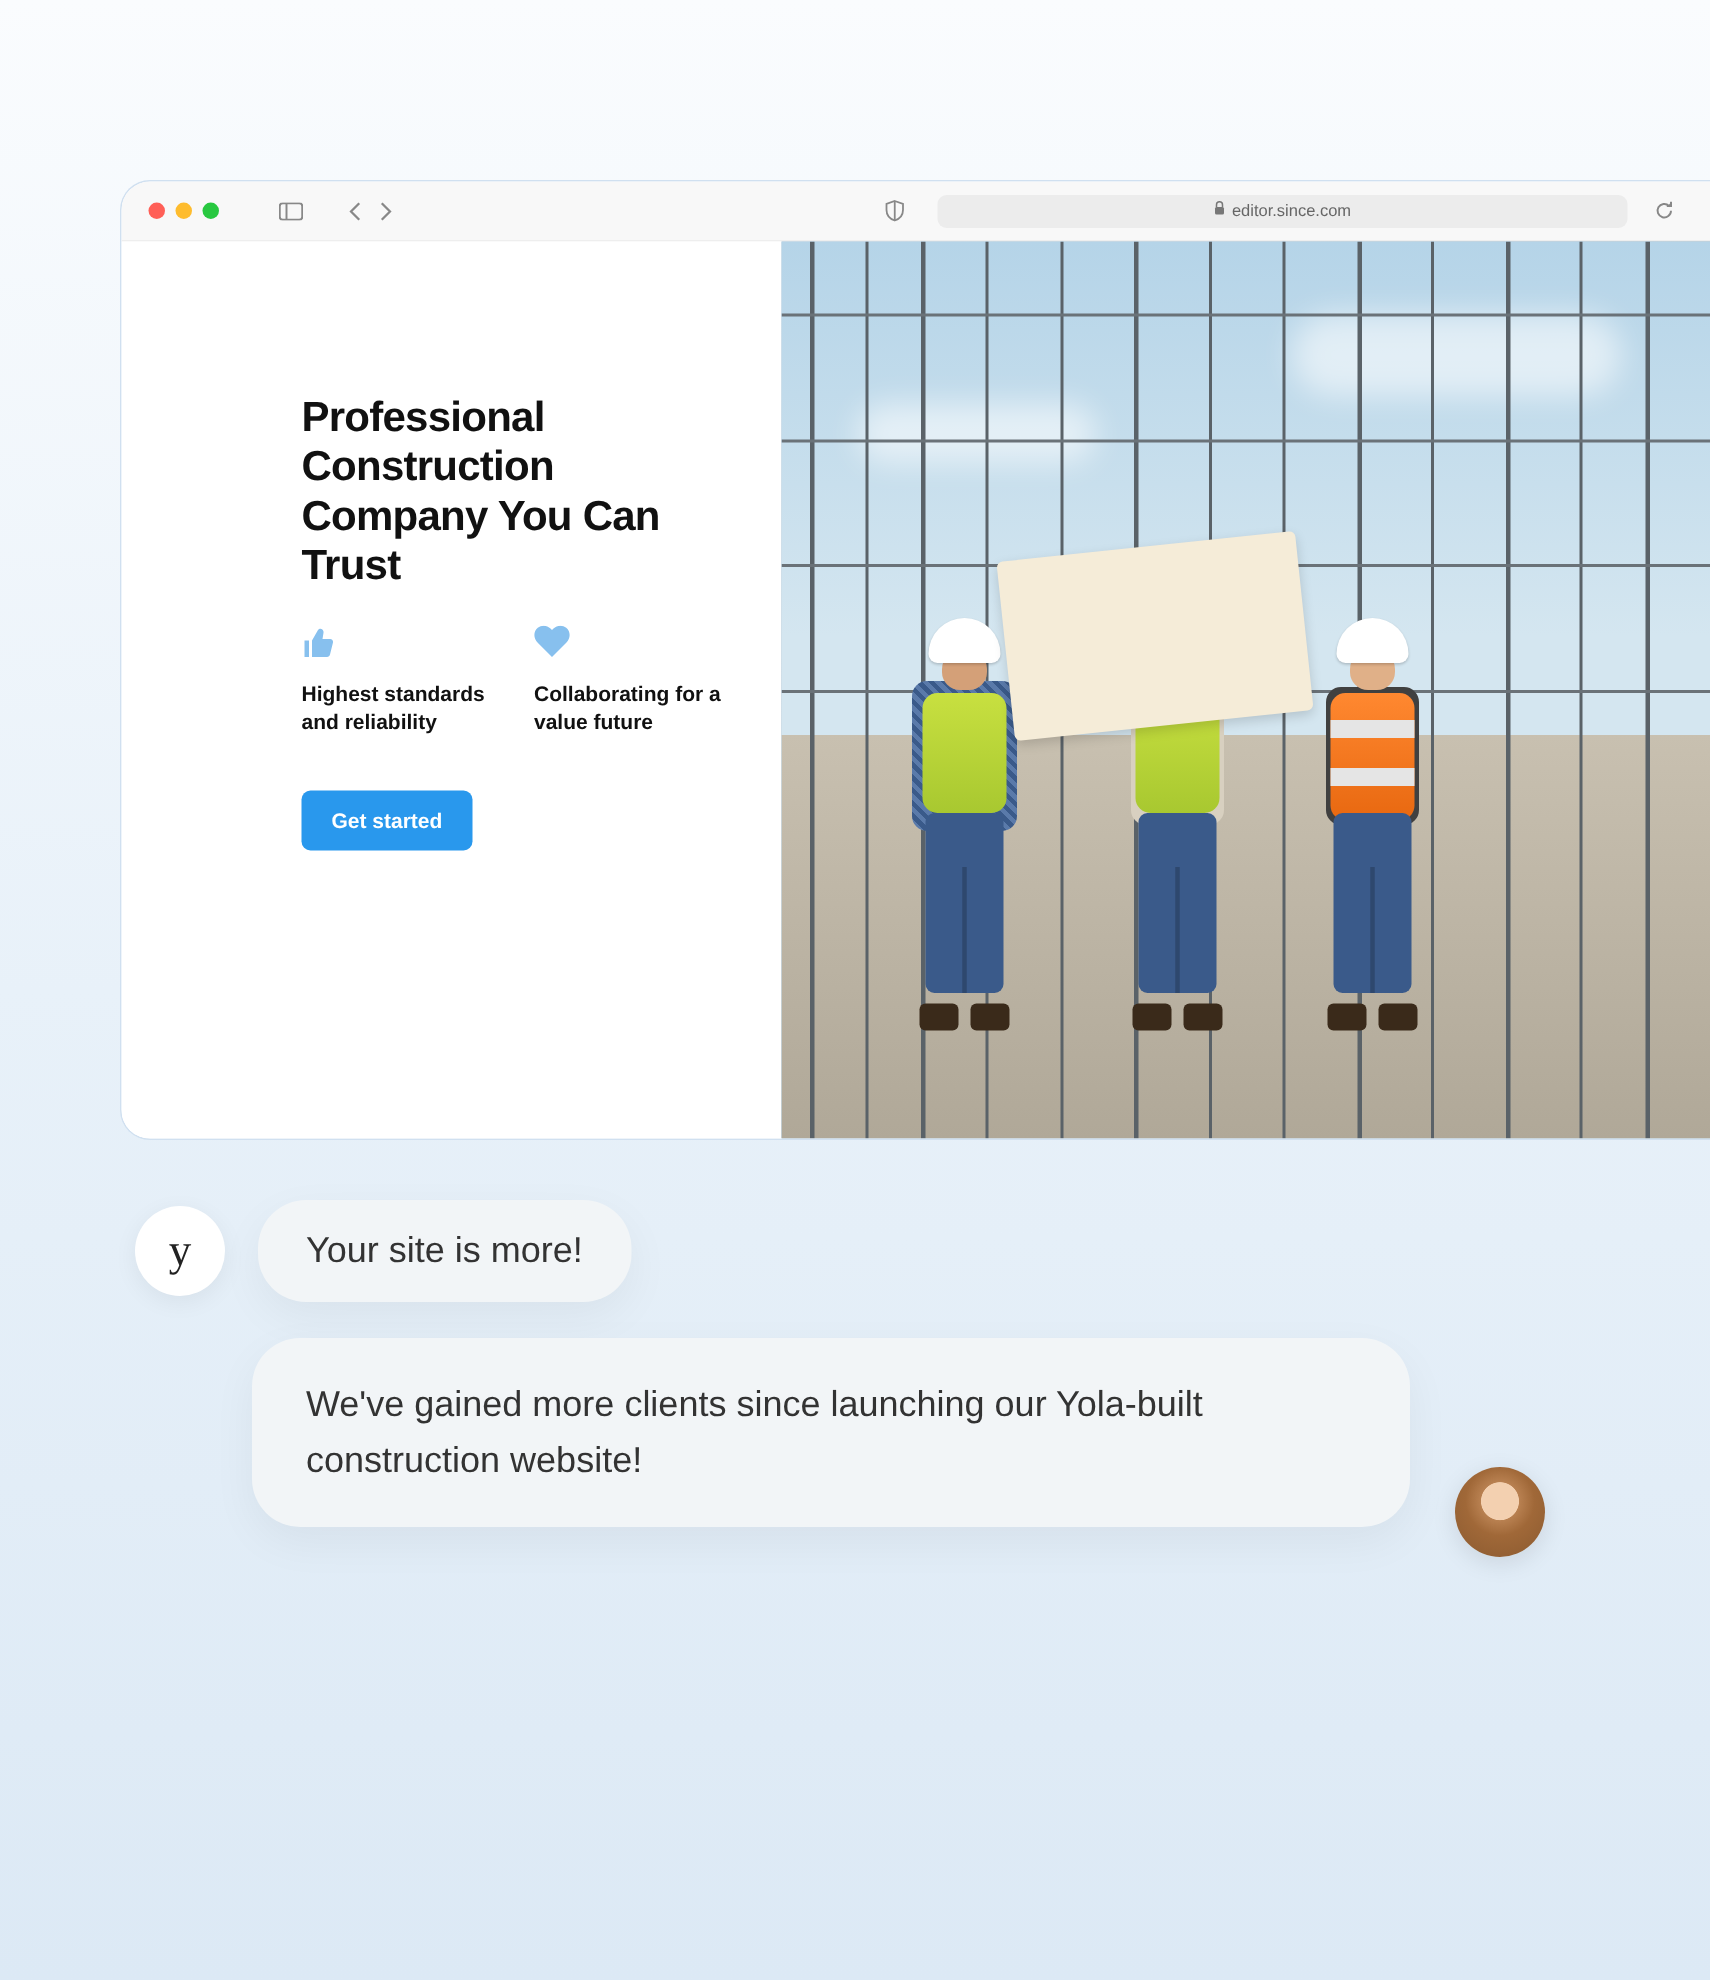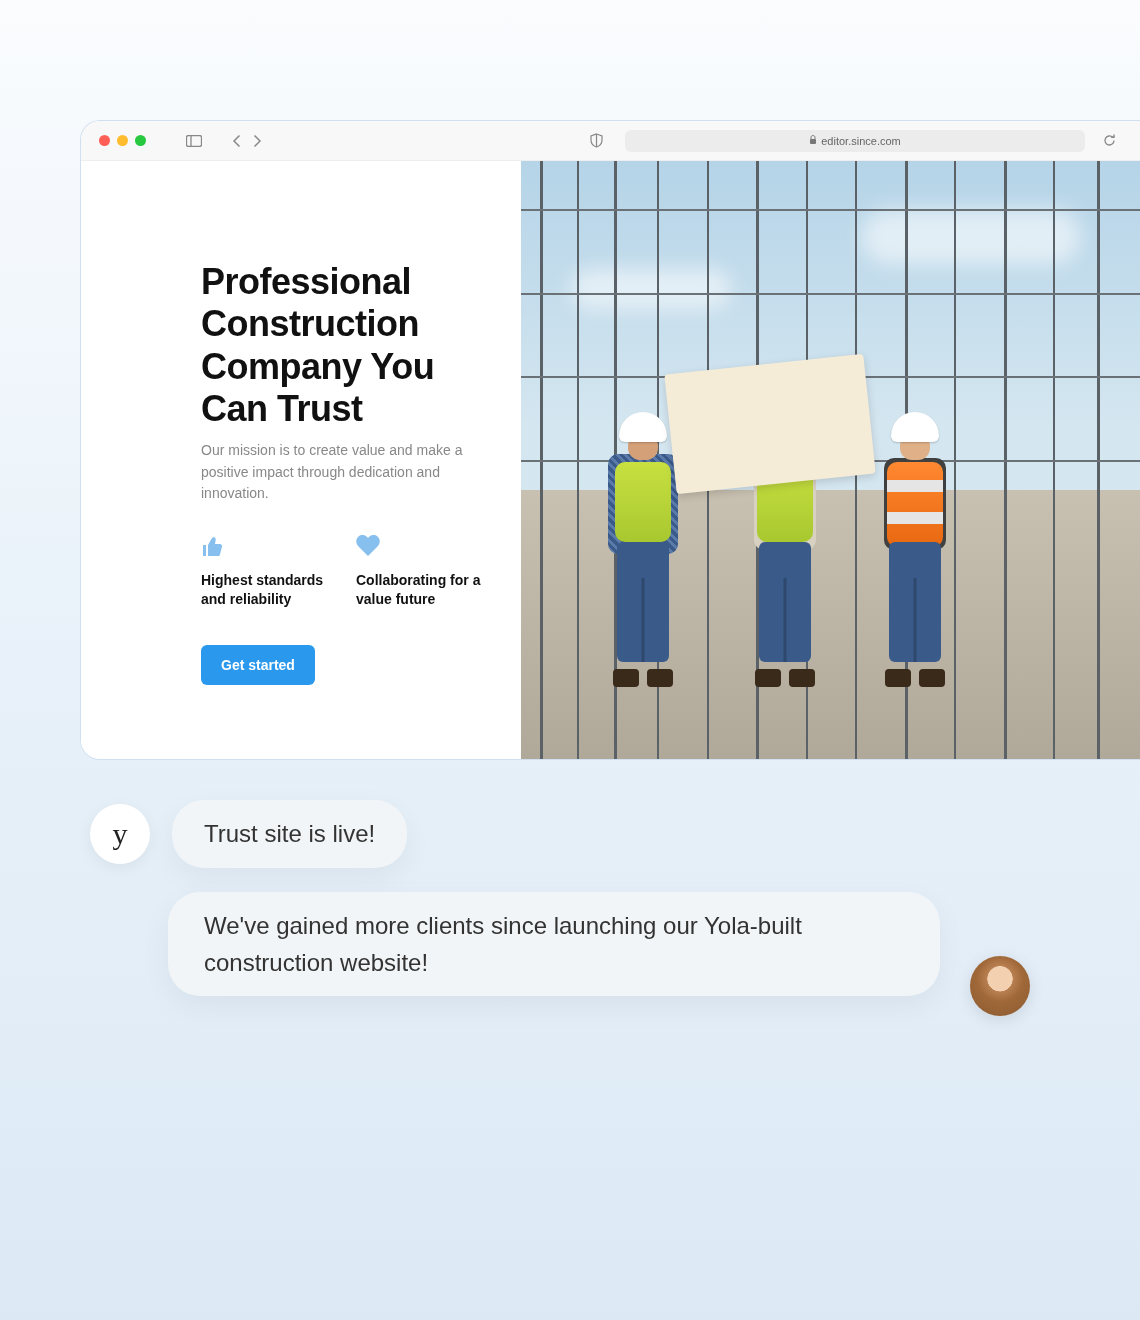"Professional Construction Company You" .hero-title { font-size: 36px -> 28px; margin-bottom: 9px -> 24px }
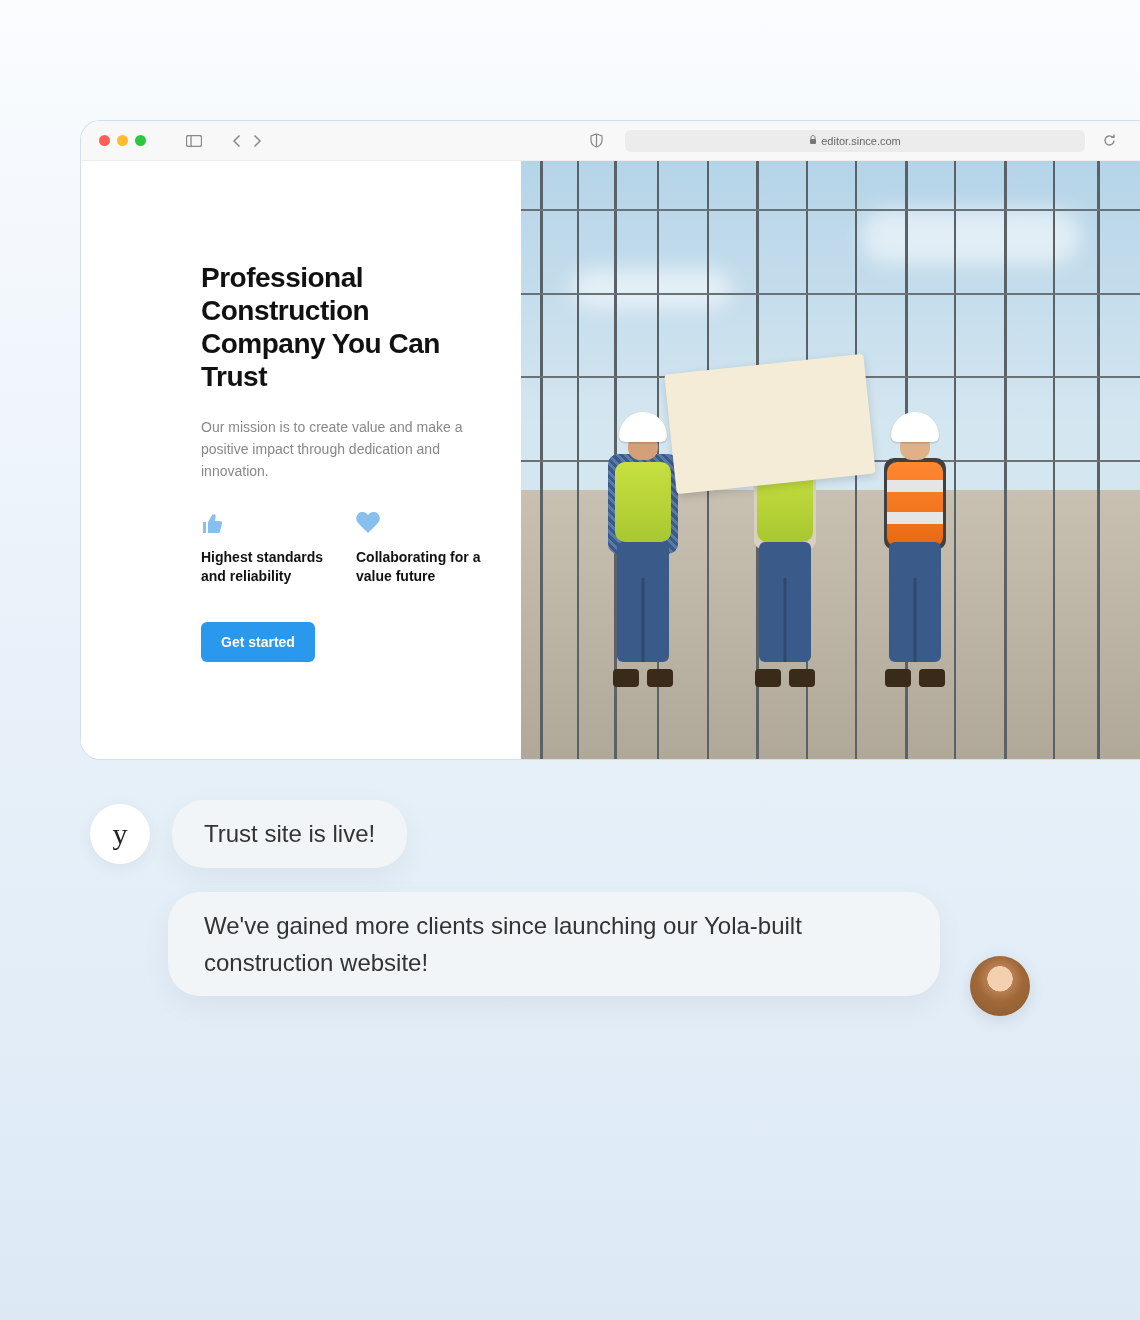"Our mission is to create" p.hero-subtitle { html: <p>Our mission is to create value and make a positive impact through dedication and innovation.</p> -> none }
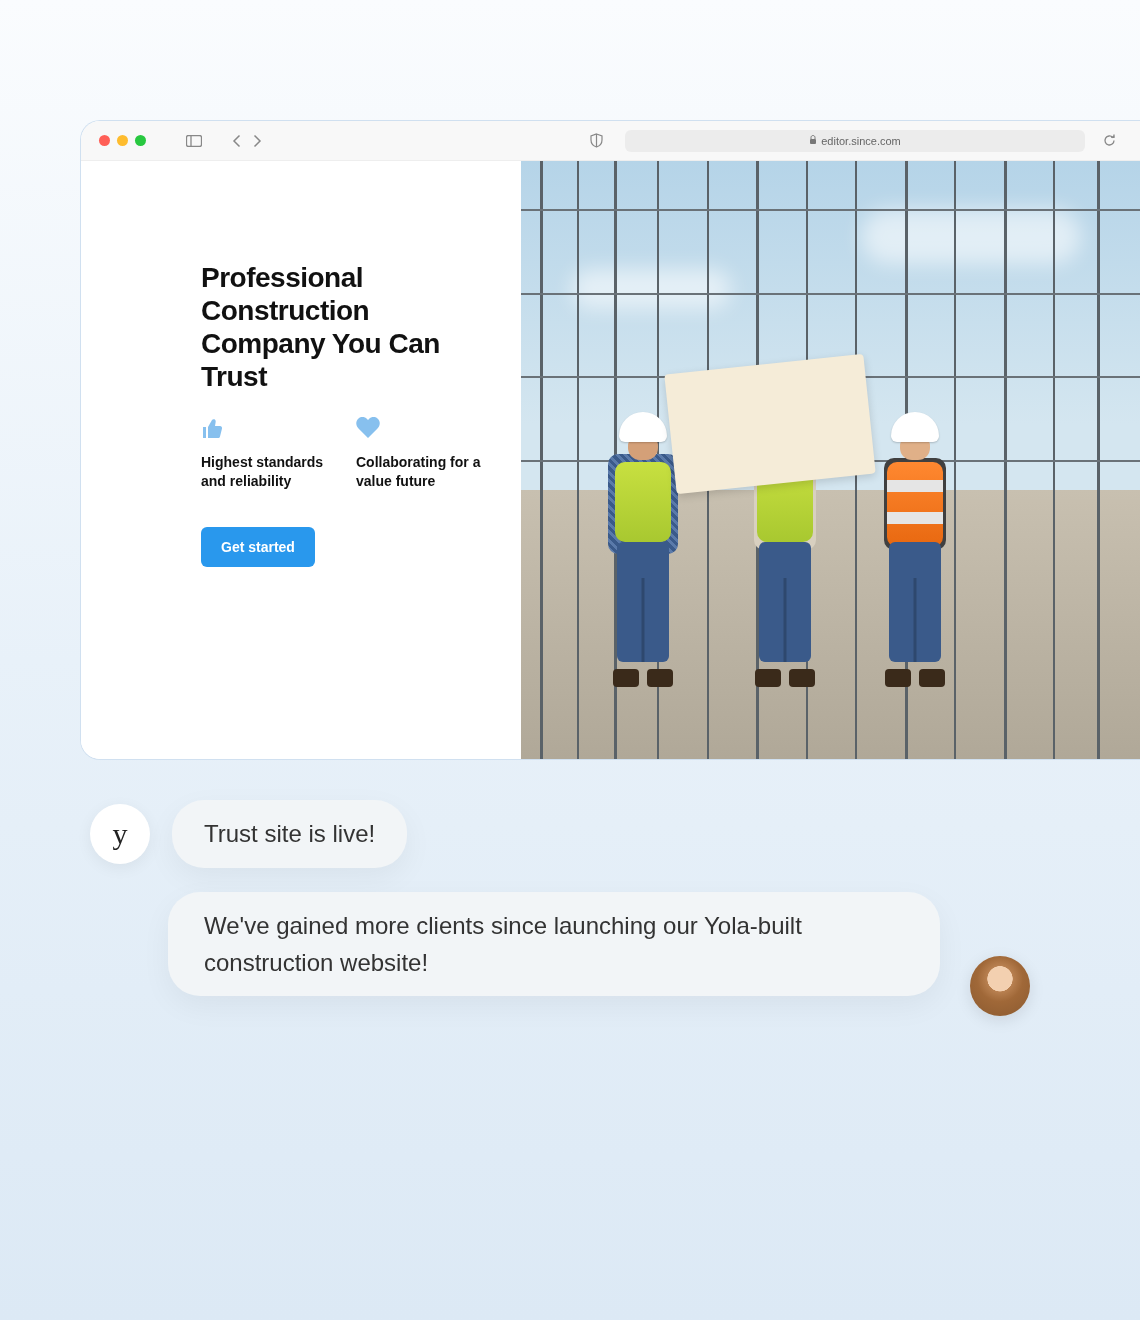"Trust site is live!" div.chat-bubble { text: Trust site is live -> Your site is more }
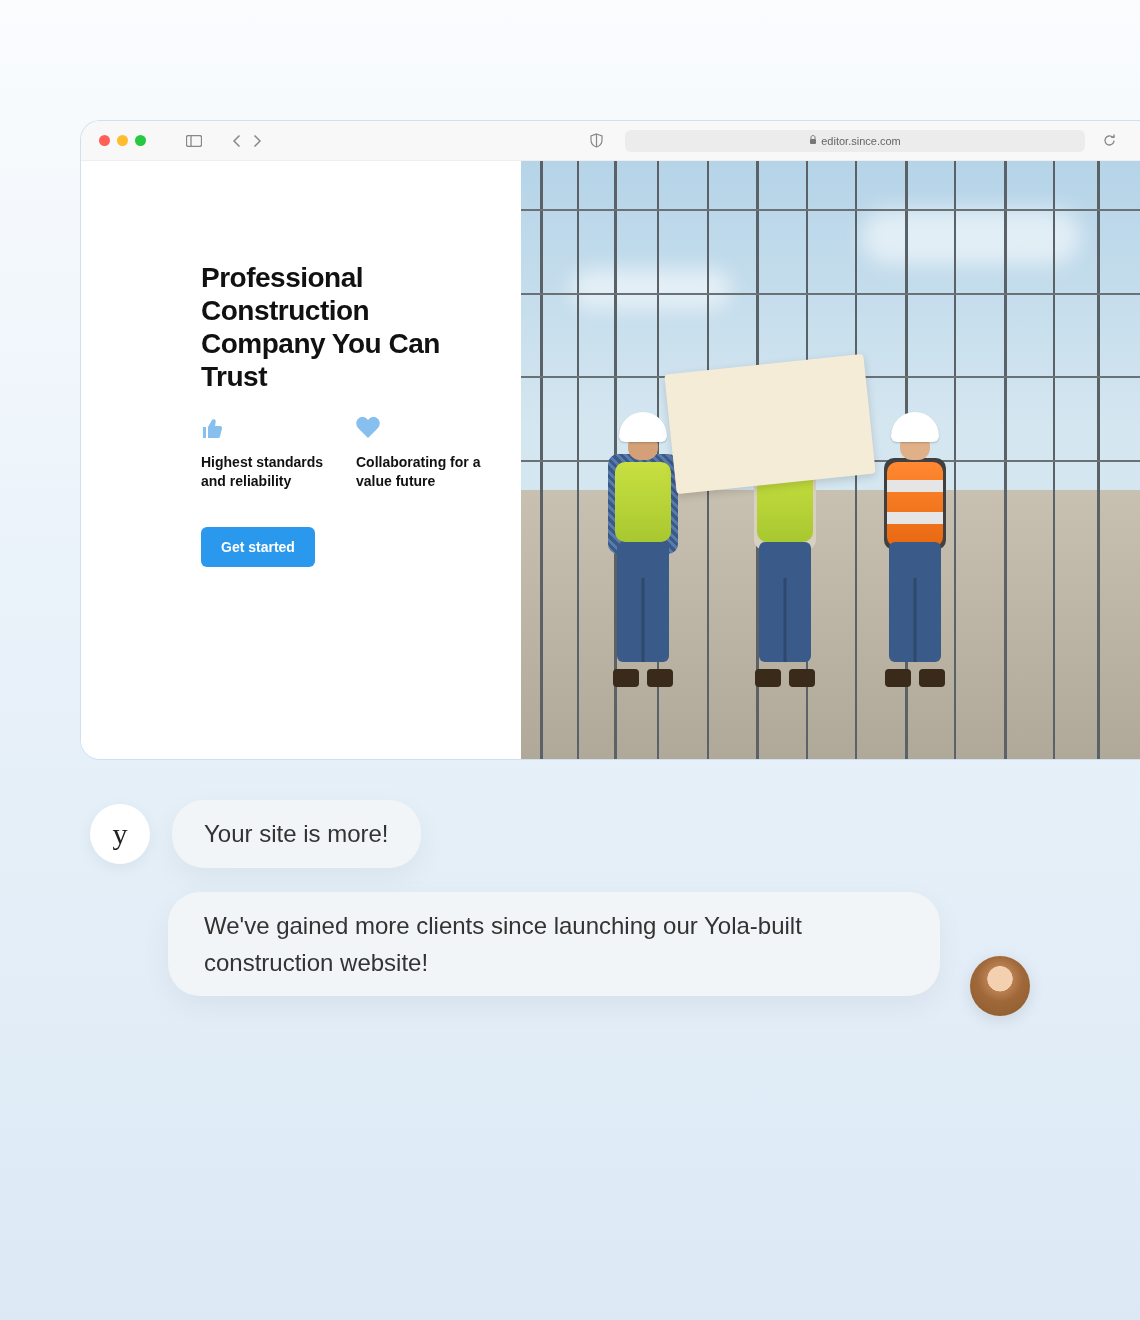"We've gained more clients since" .chat-bubble-2 { padding: 15px 36px -> 26px 36px }
